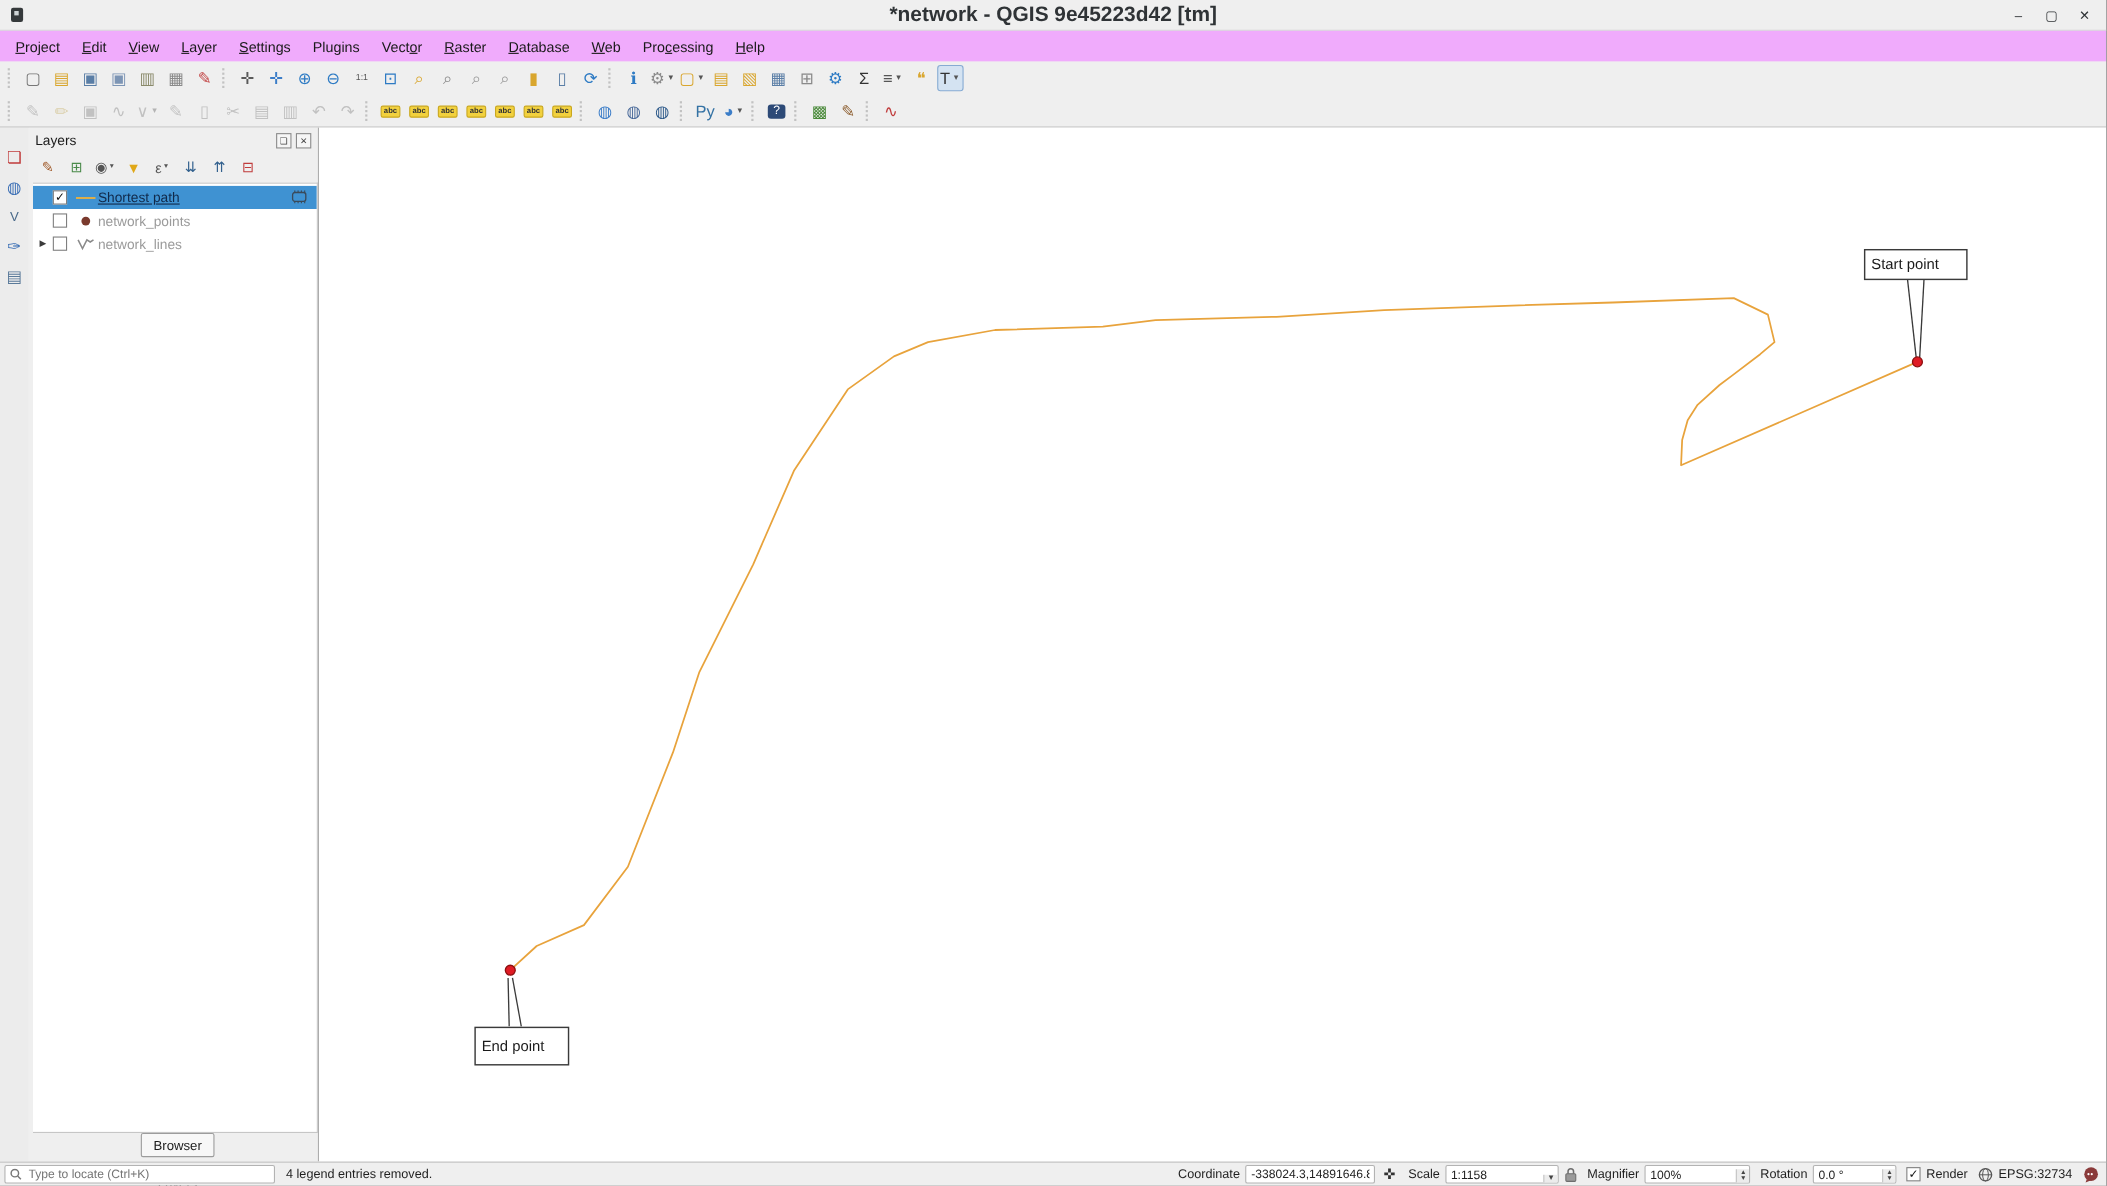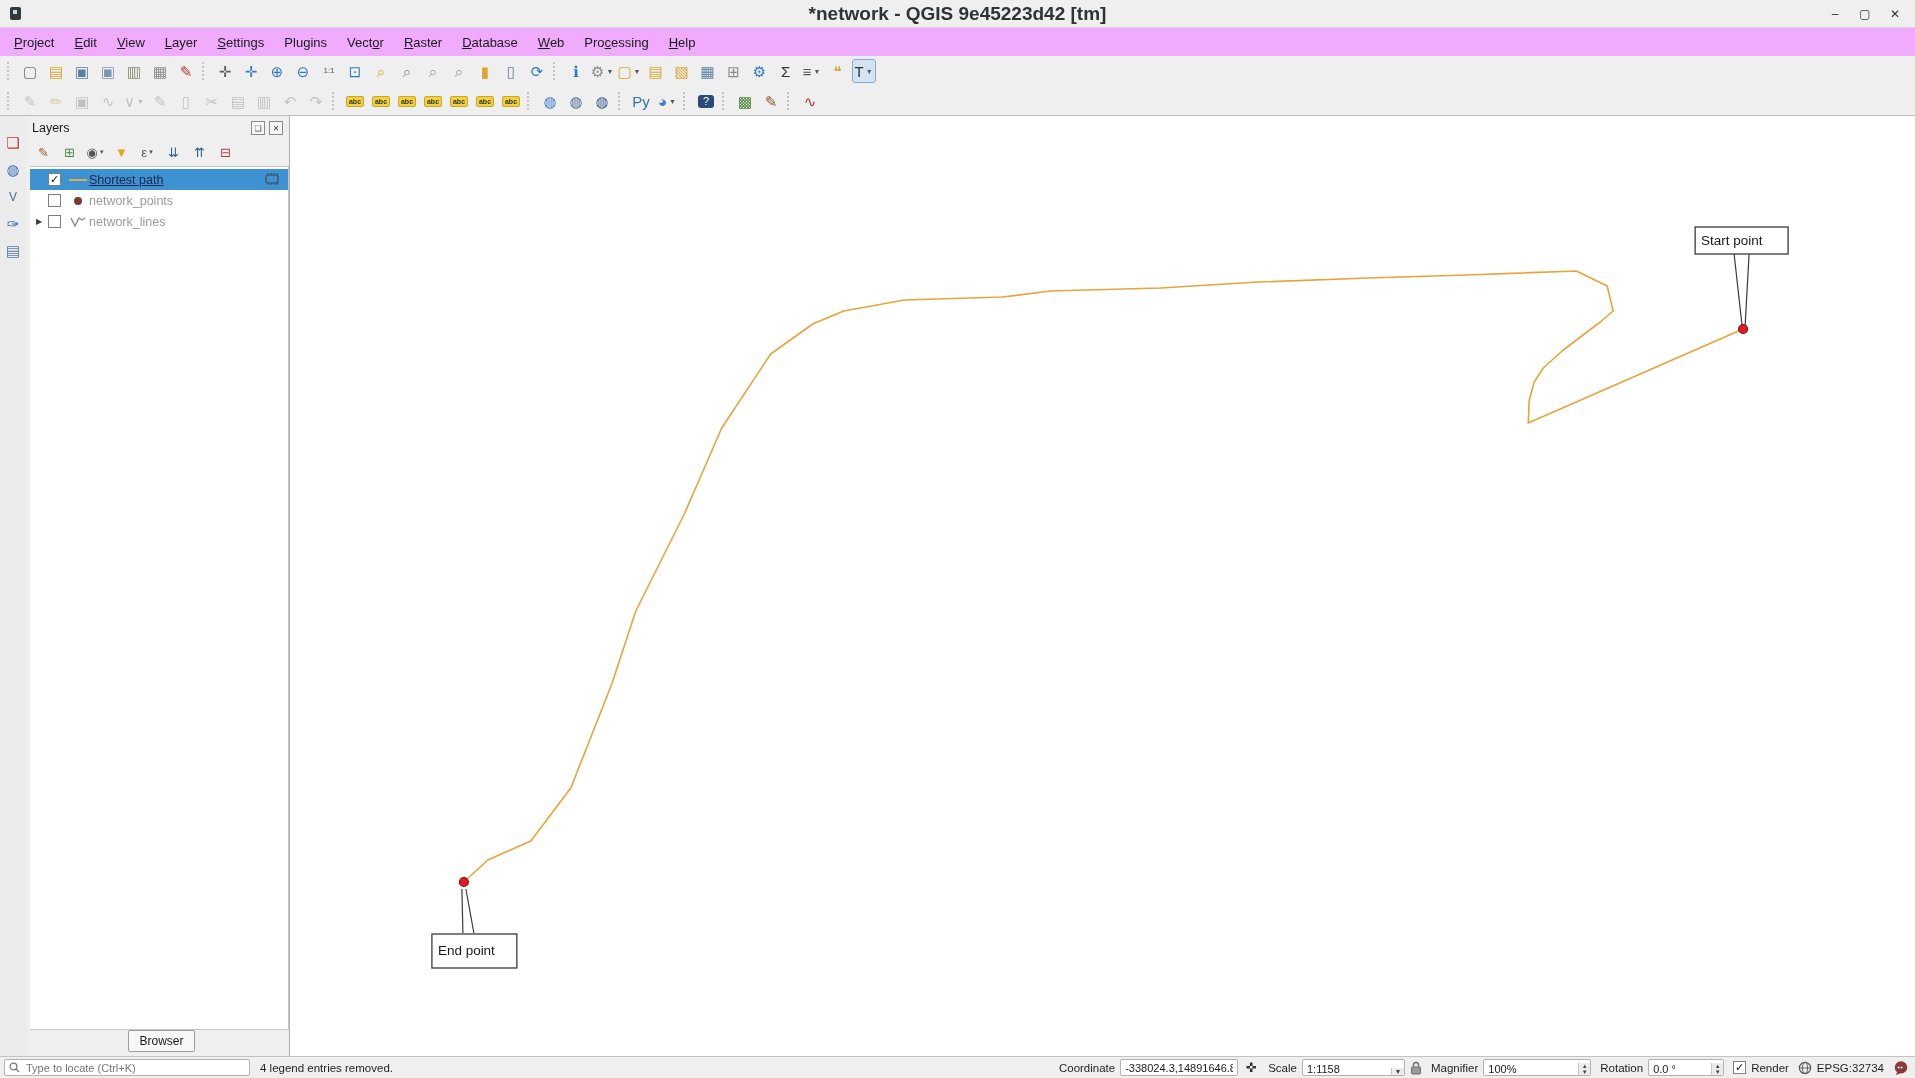"100%" div.sb-widget { width: 108px -> 96px }
